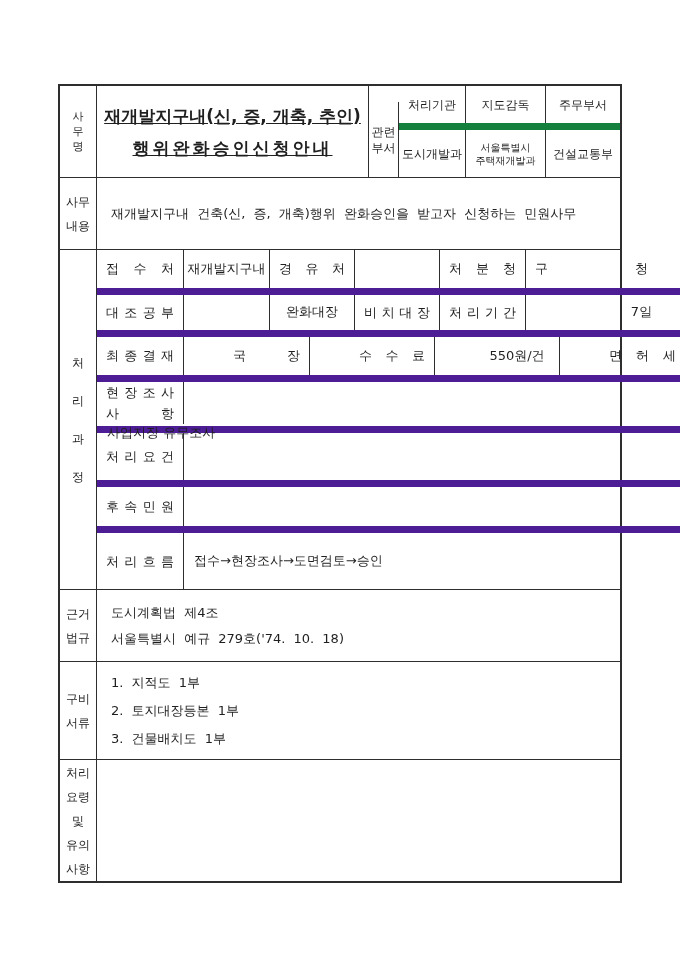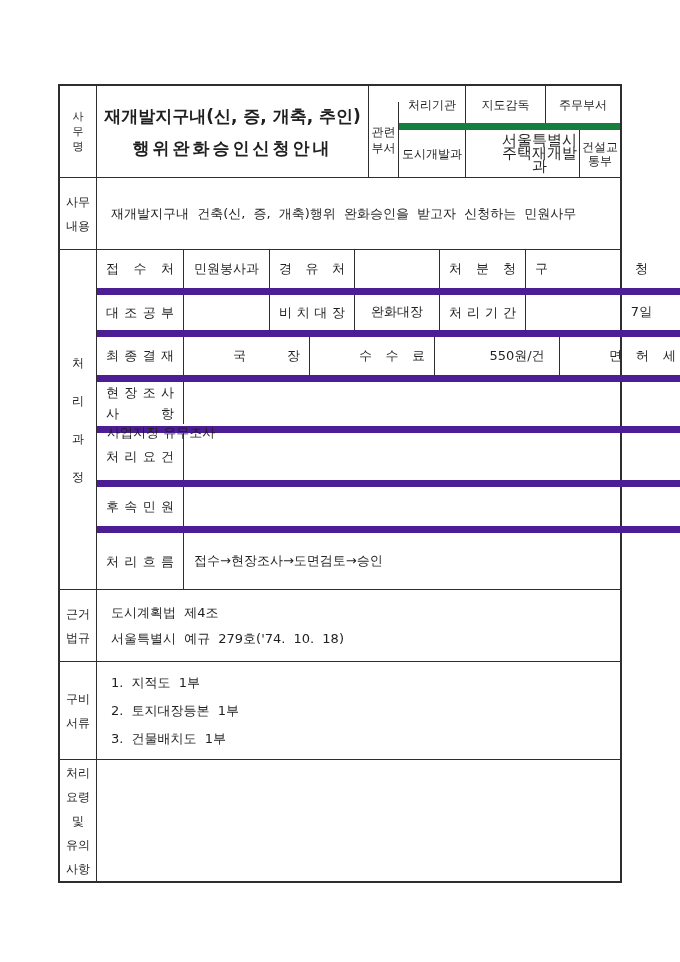"재개발지구내(신, 증, 개축, 추인)" .h-title { text-decoration: none -> underline }
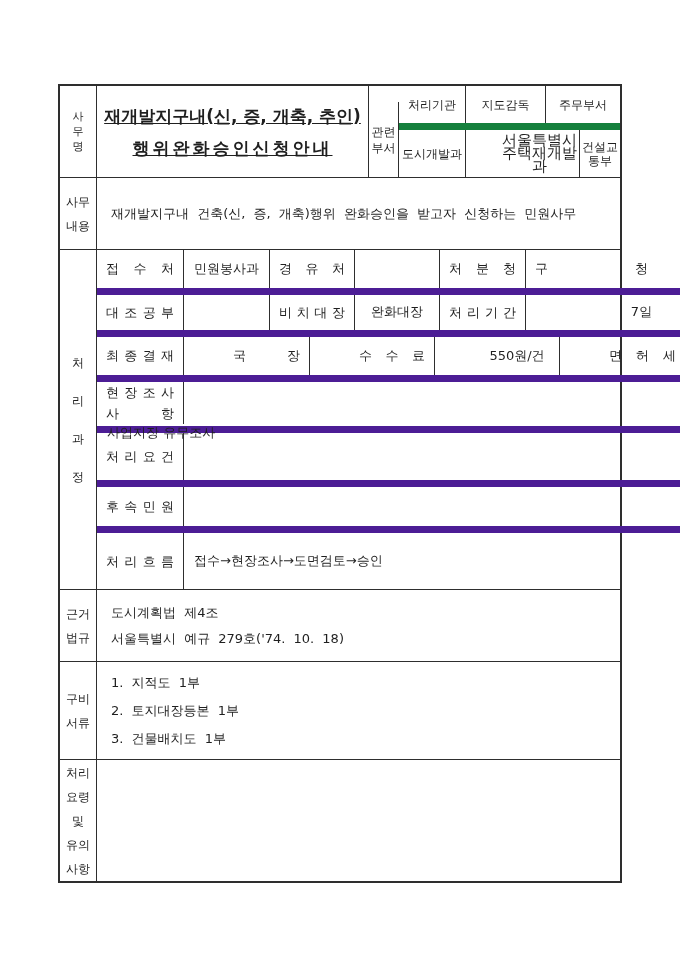"서울특별시" .h-sub-cell.small { font-size: 15px -> 10px; margin-left: 34px -> none }
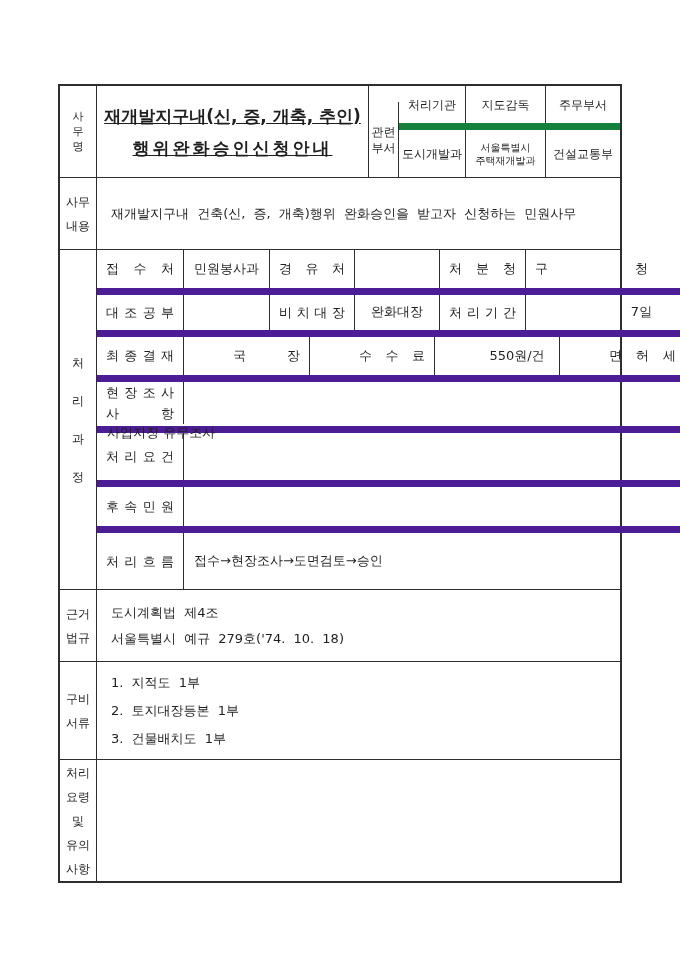"민원봉사과" div.cell { text: 민원봉사과 -> 재개발지구내 }
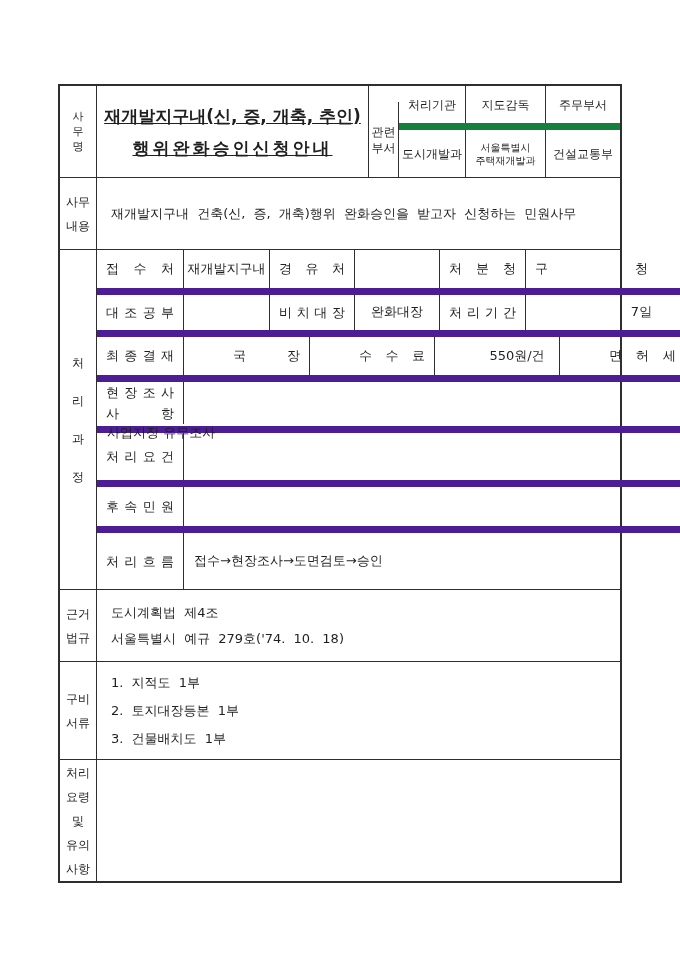"비 치 대 장" div.cell { order: before "완화대장" -> after "완화대장" }
